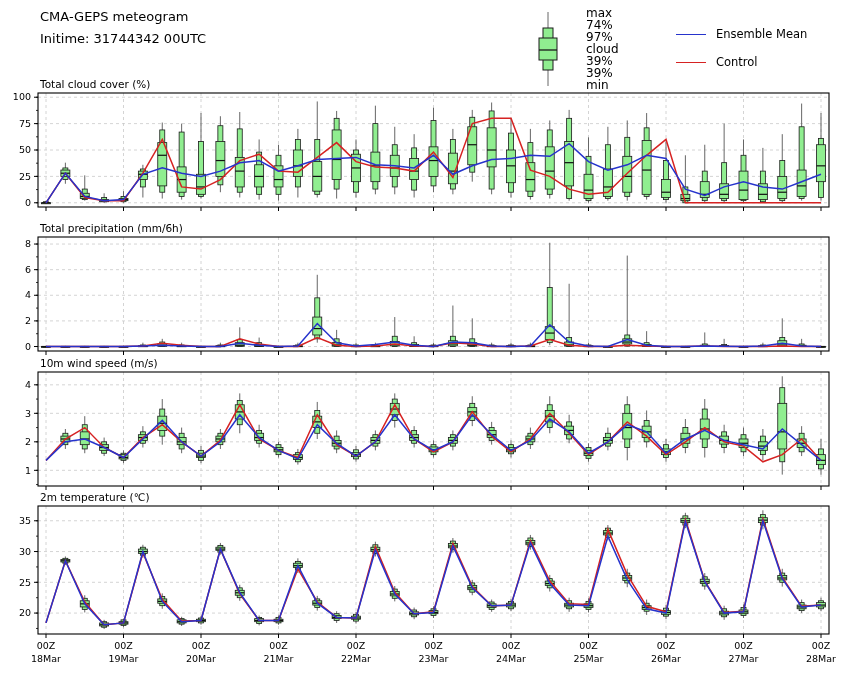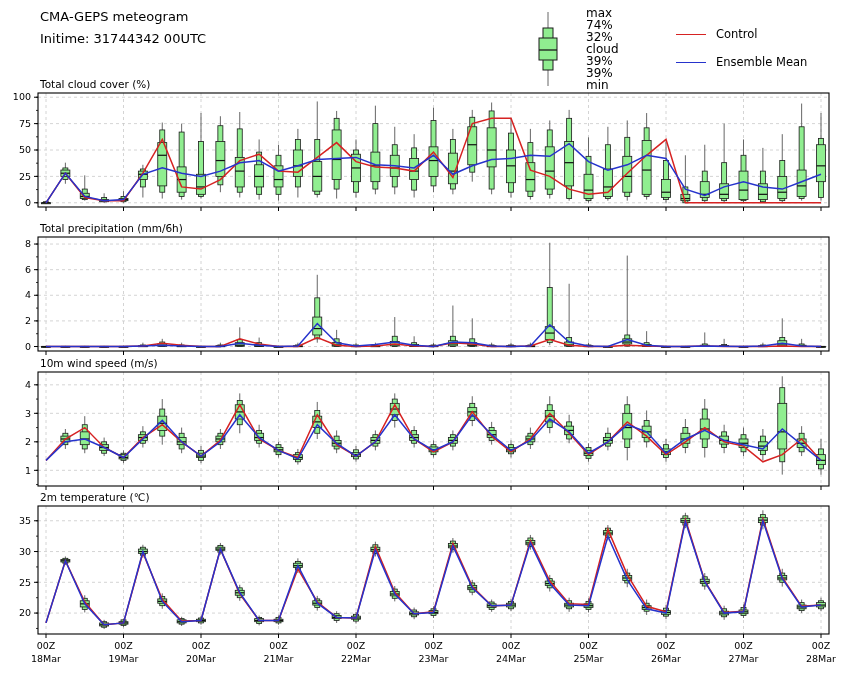"32%" div.boxlab { text: 32% -> 97% }
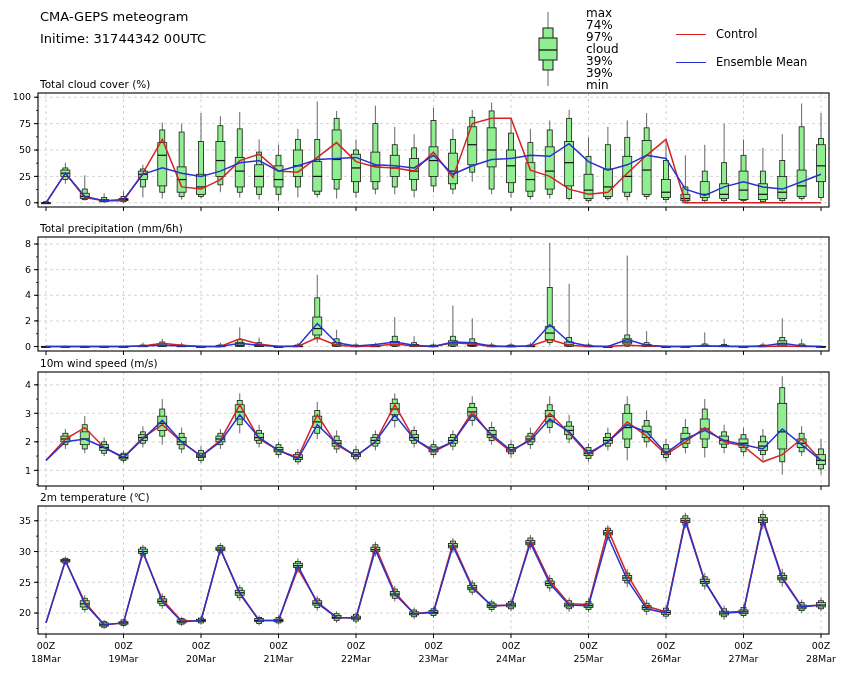"Control" div.legrow { order: before "Ensemble Mean" -> after "Ensemble Mean" }
